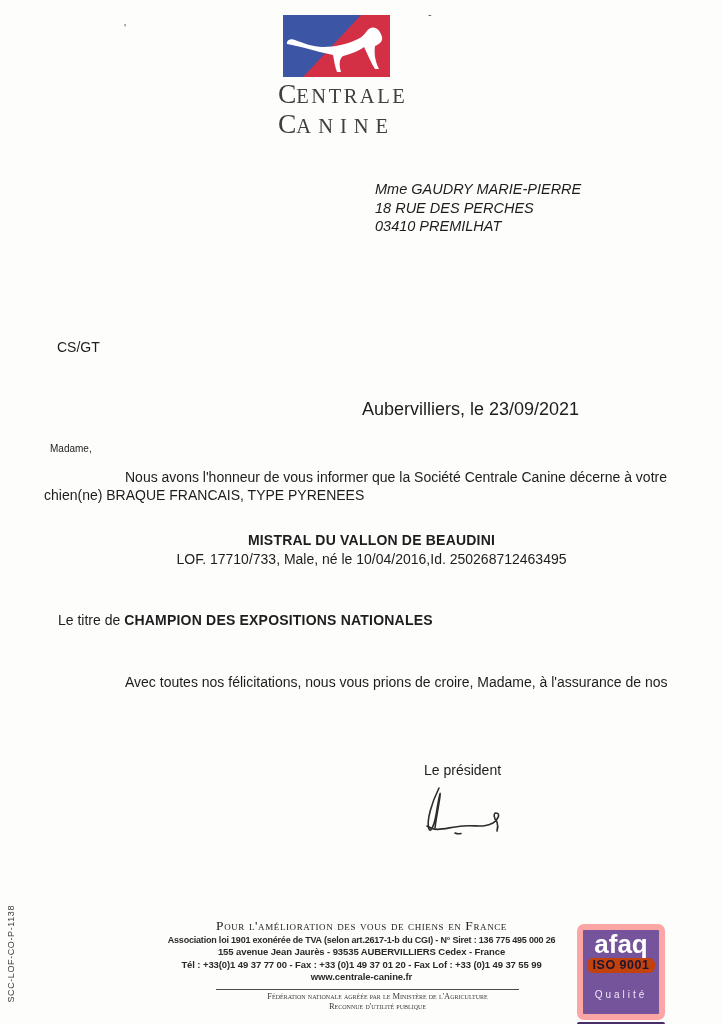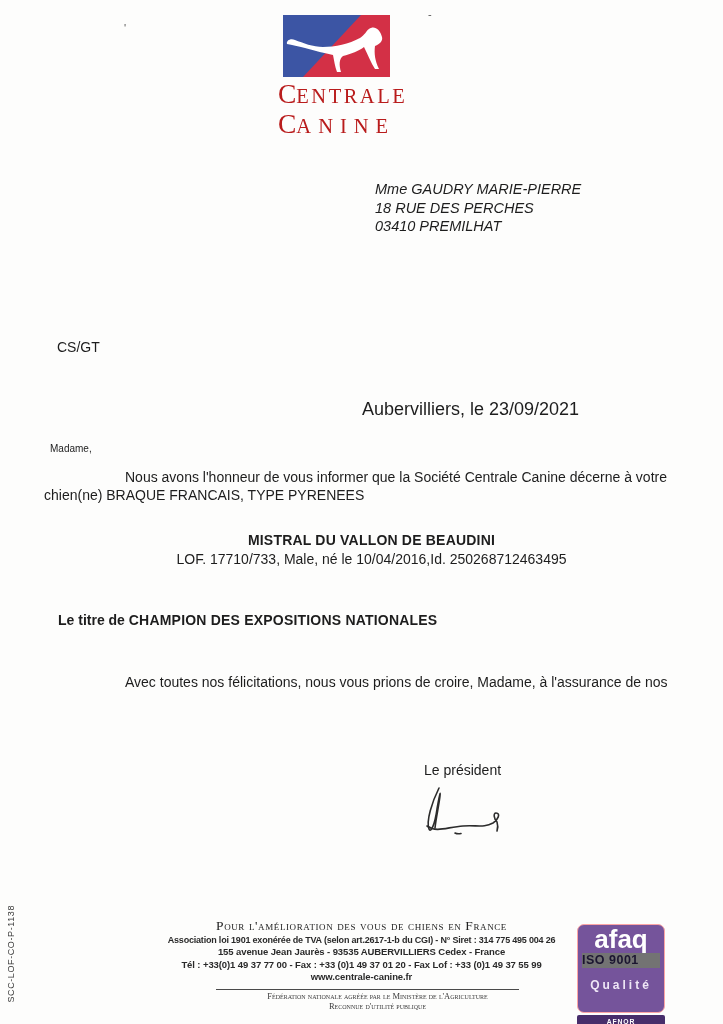"CENTRALE" .wordmark { color: #b91c1c -> #404040 }
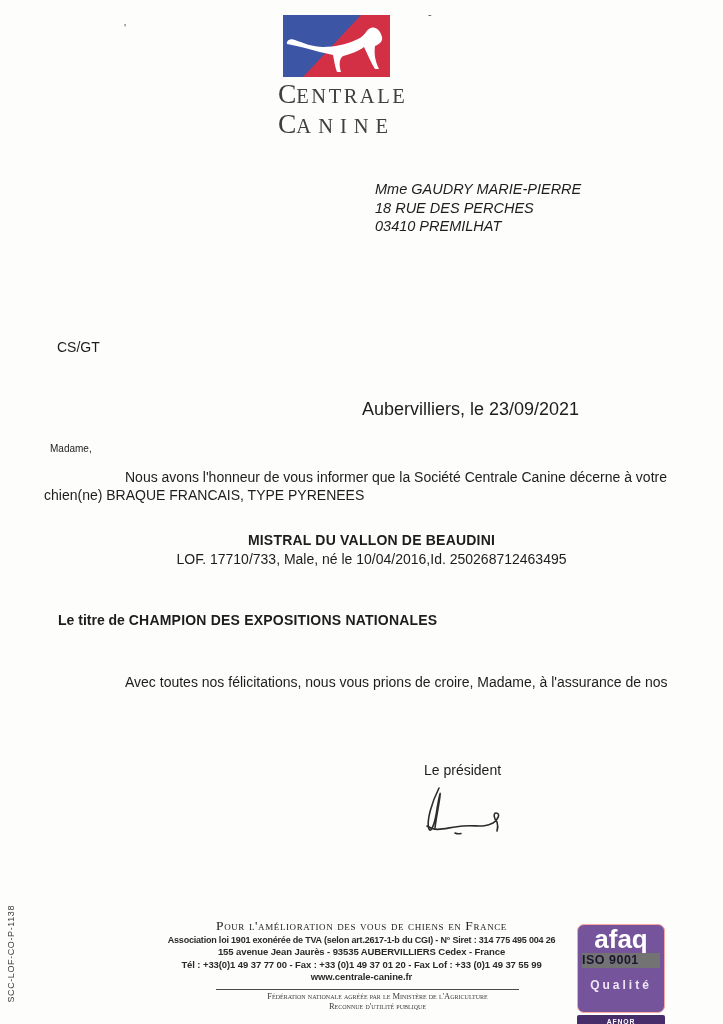"Le titre de CHAMPION DES" .title-line { font-weight: bold -> none }
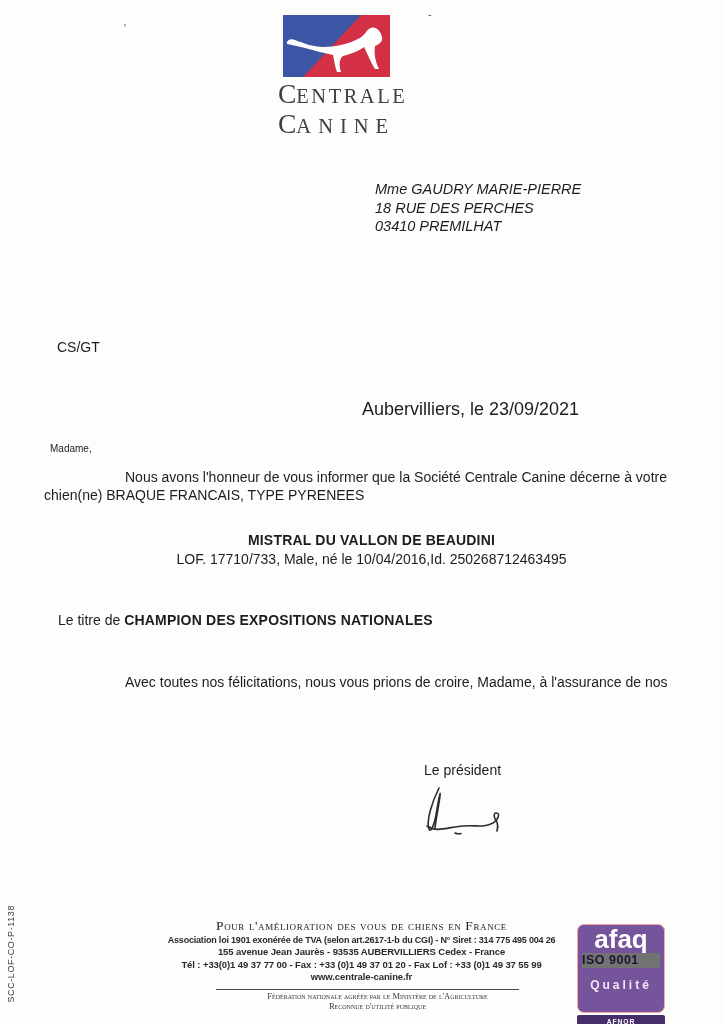"Association loi 1901 exonérée de" div.f-sans { text: 314 775 495 004 -> 136 775 495 000 }
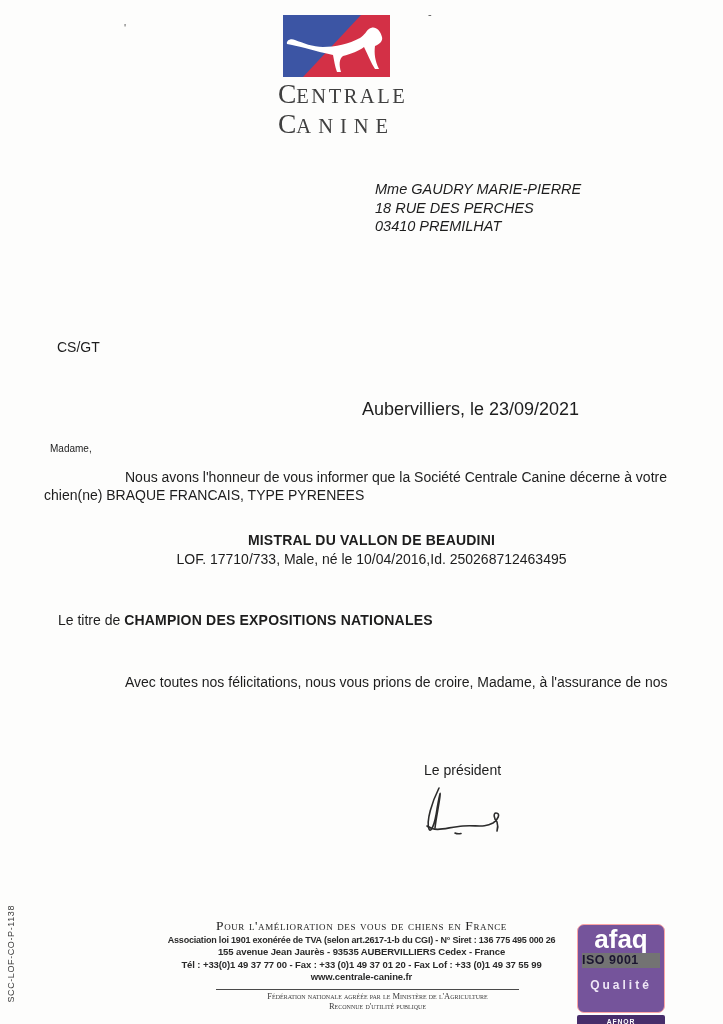"afaq" .afaq-top { border: 1px solid #fca5a5 -> 6px solid #fca5a5; padding: 1px 0 20px 0 -> 1px 0 14px 0 }
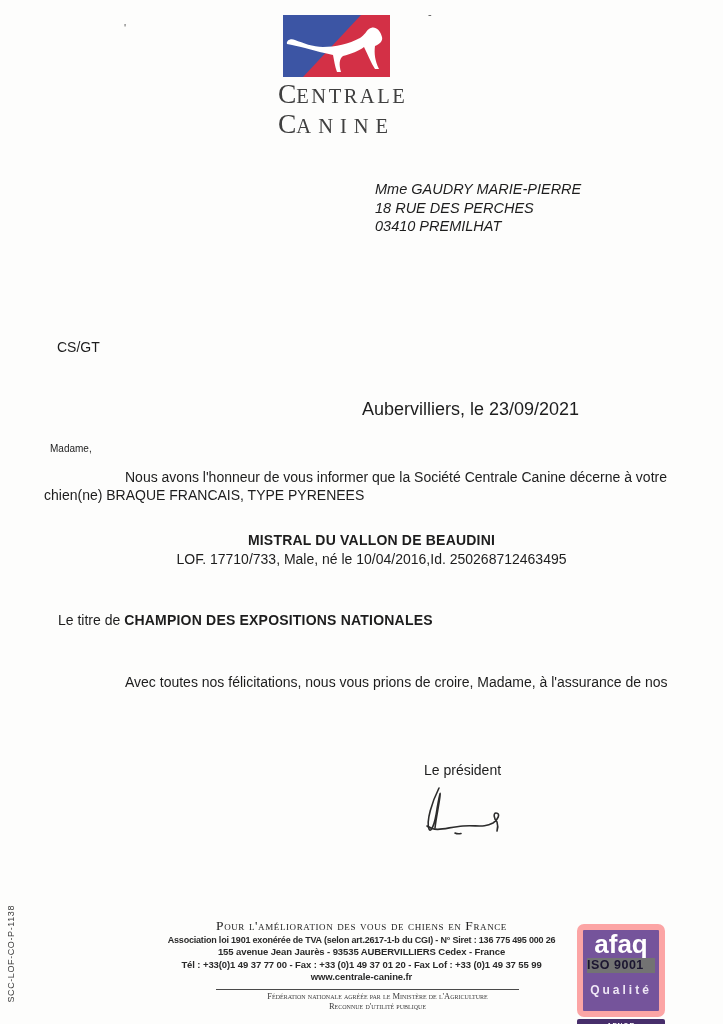"ISO 9001" .afaq-iso { background: #737373 -> #c2410c; border-radius: 0 -> 6px; text-align: left -> center }
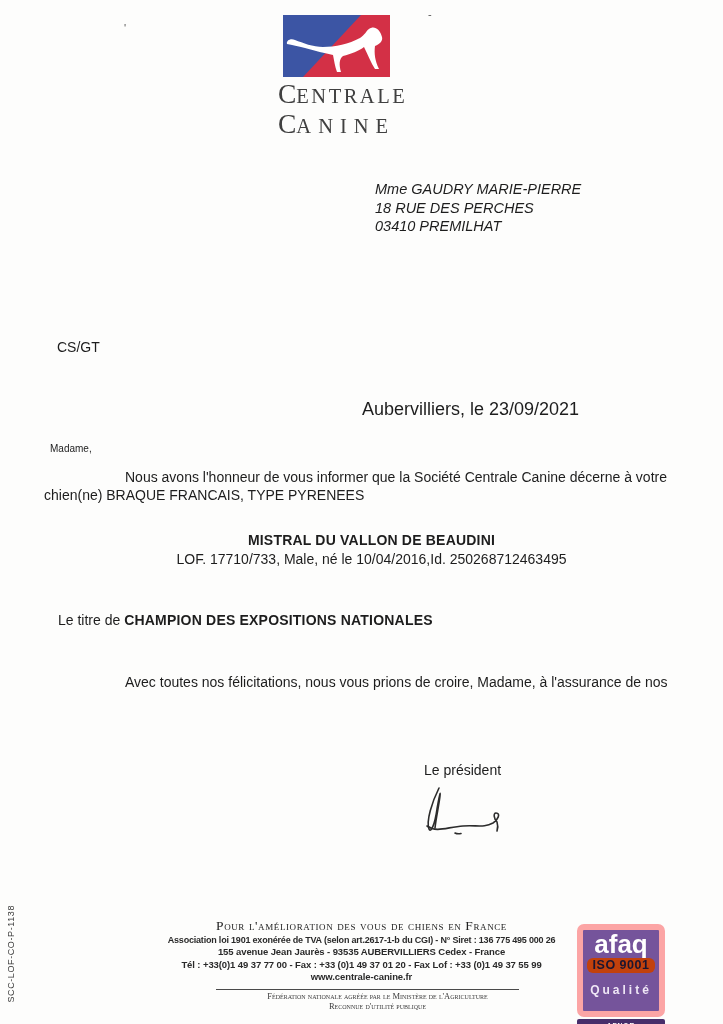"Qualité" .afaq-quality { font-size: 12px -> 10px; font-weight: bold -> none; margin-top: 10px -> 16px }
